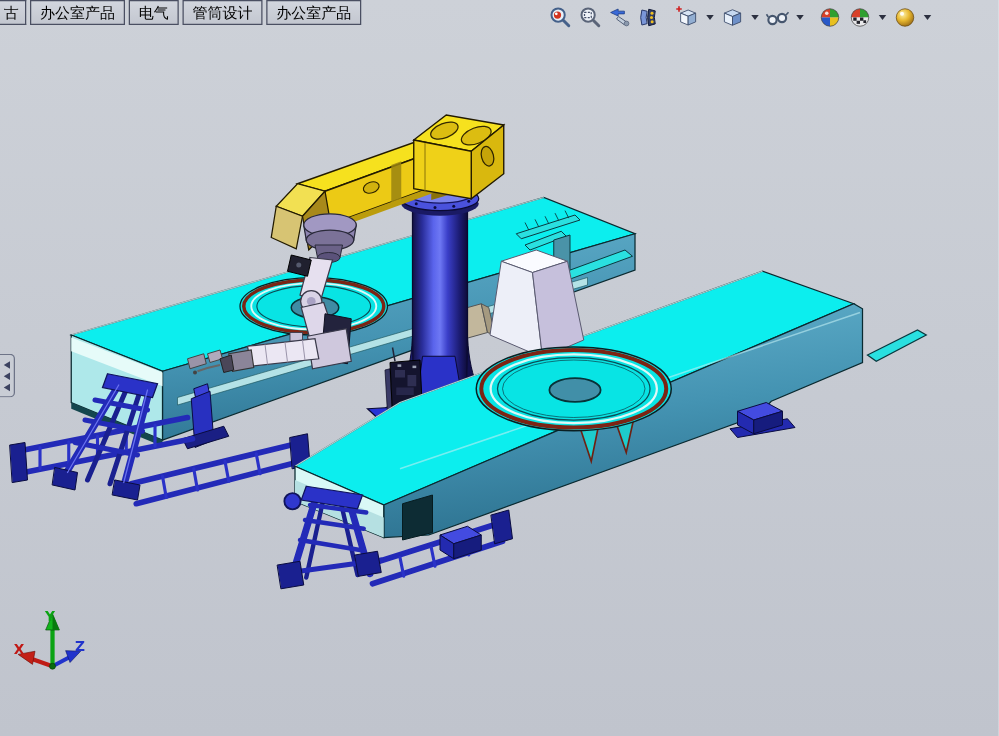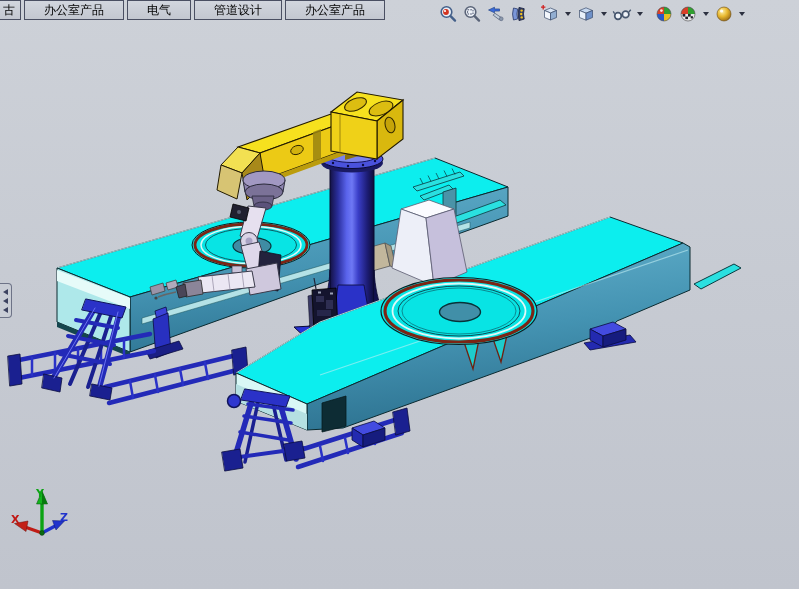"办公室产品" .tab { padding: 0 19px -> 0 7px }
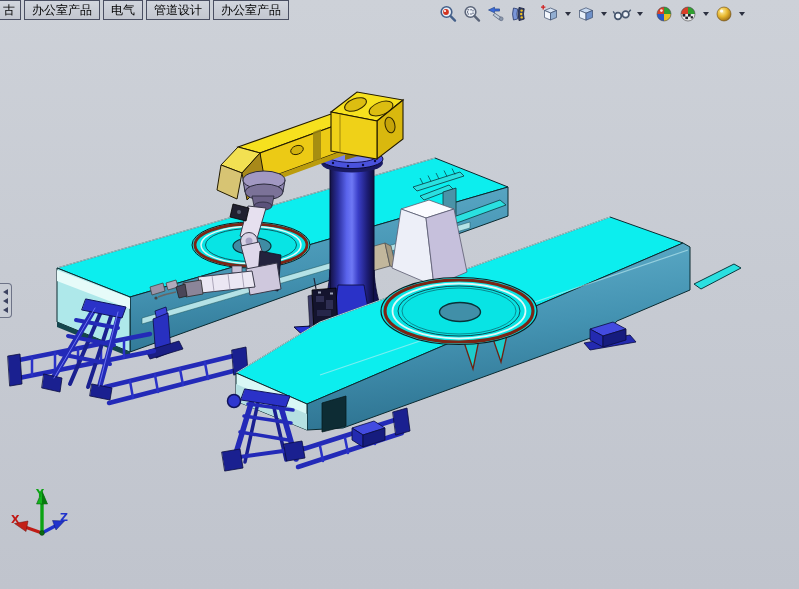"管道设计" span { text: 道 -> 筒 }
